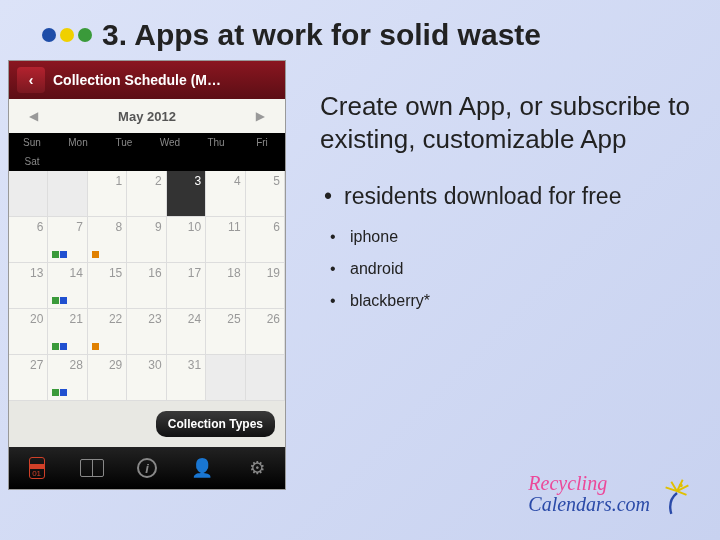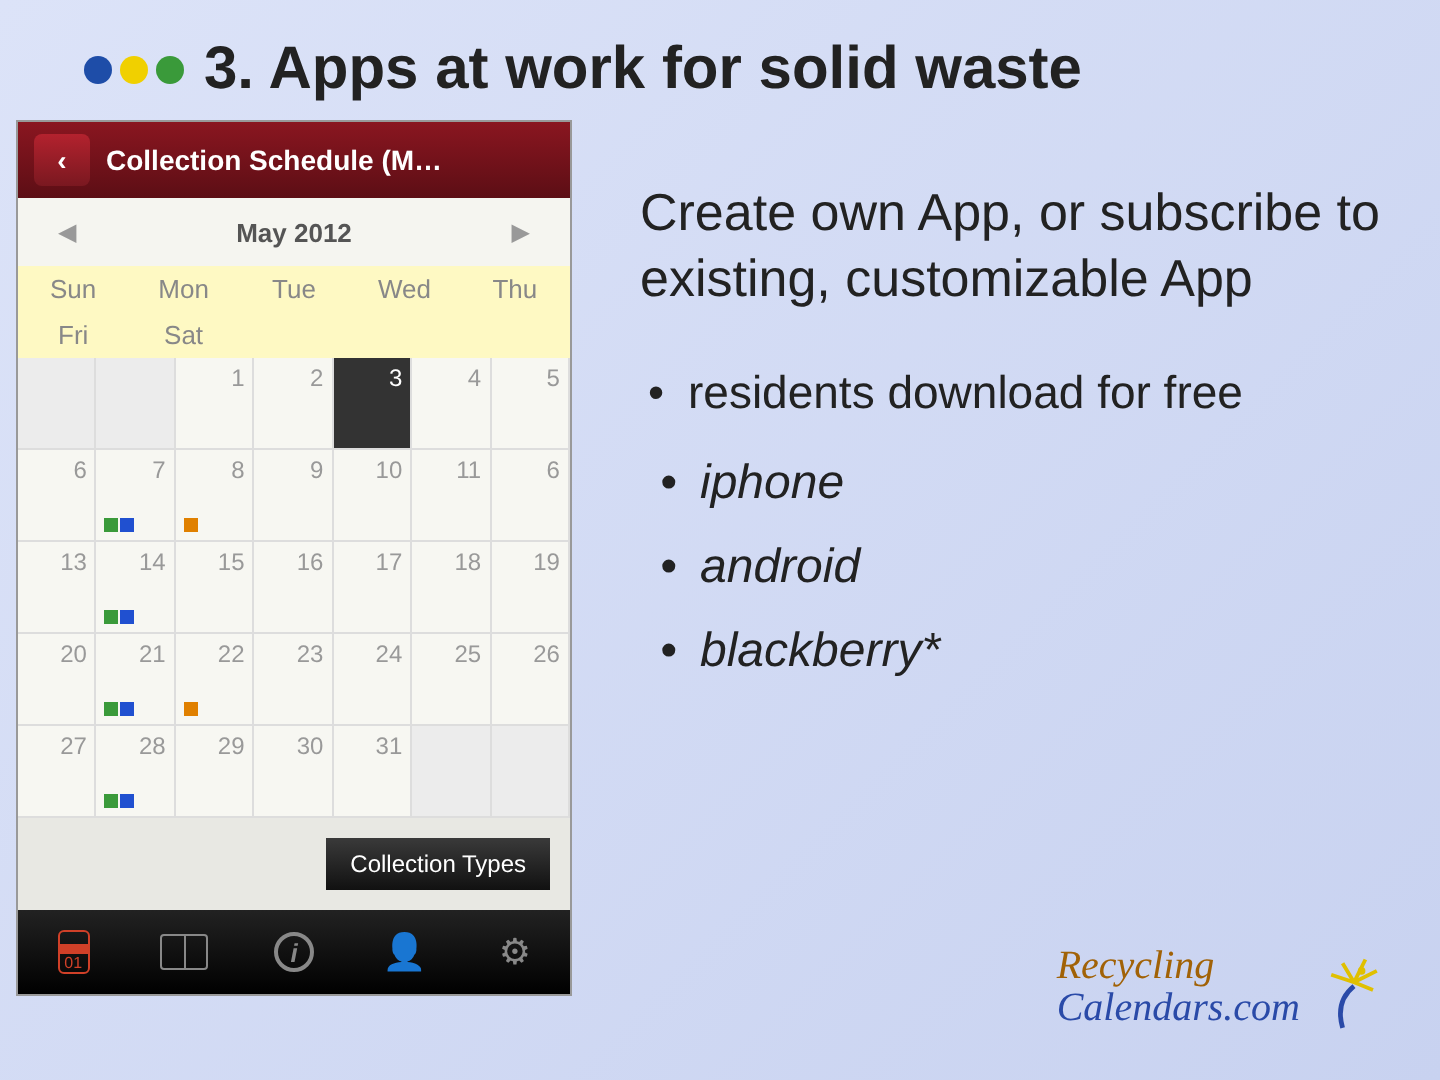"Sun" .wk-row { background: #fef9c3 -> #000000; font-size: 13px -> 10px; grid-template-columns: repeat(5, 1fr) -> repeat(6, 1fr) }
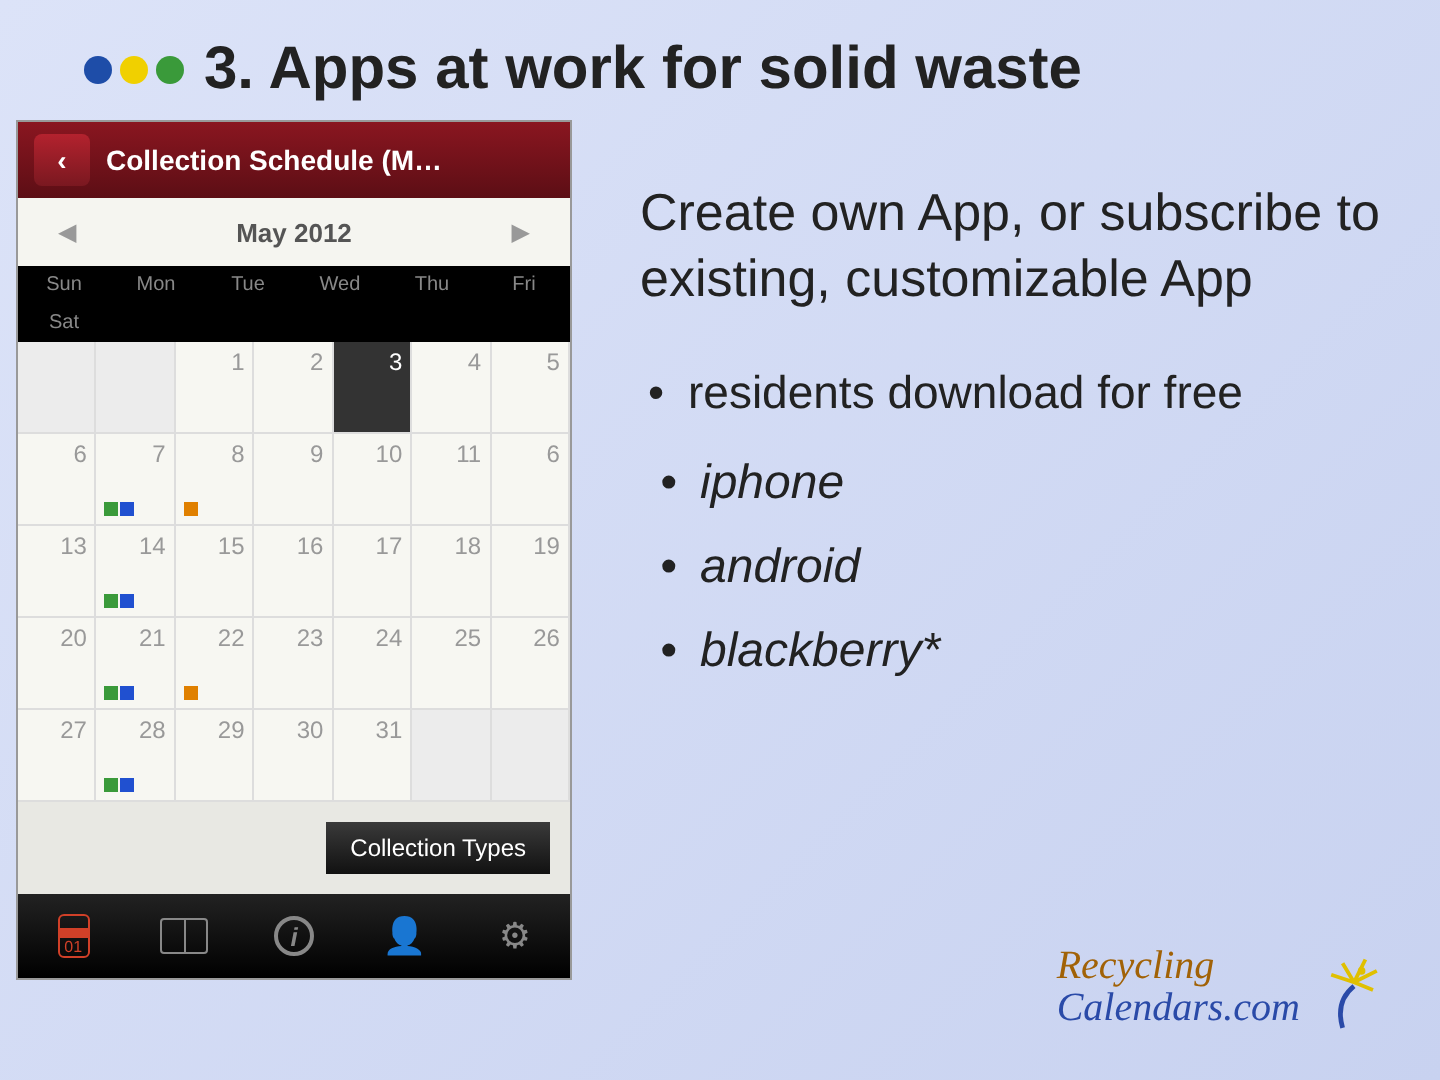"iphone" .bullets li.small { font-size: 24px -> 16px; font-style: italic -> none }
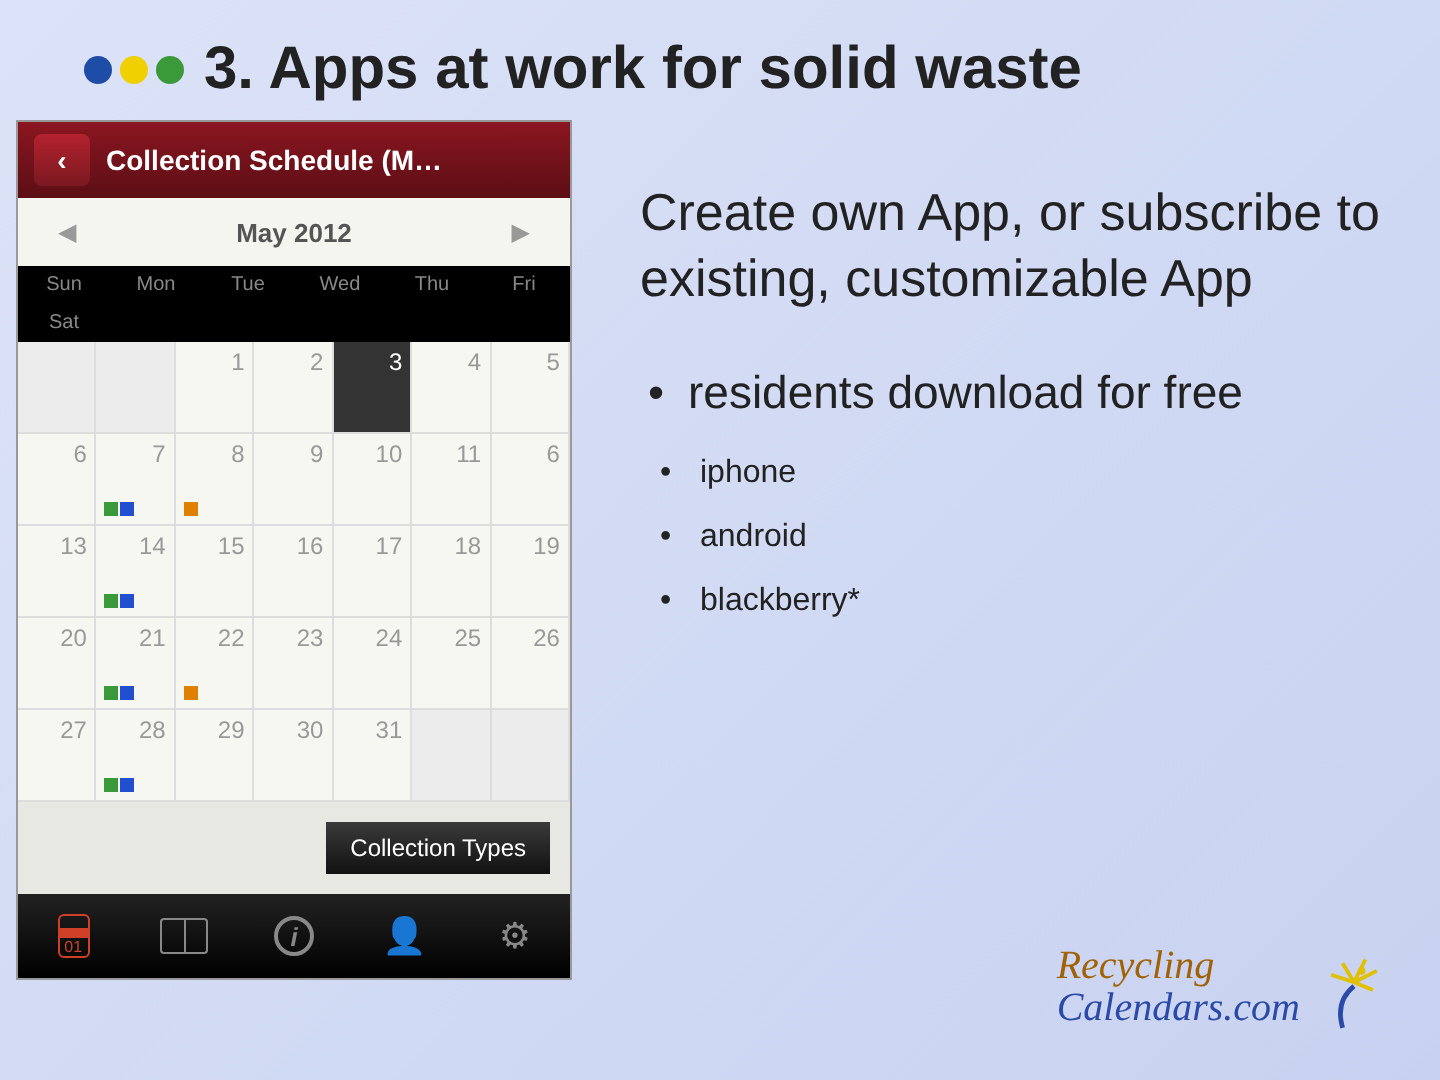"Collection Types" .types-btn { border-radius: 0 -> 10px; font-weight: none -> bold }
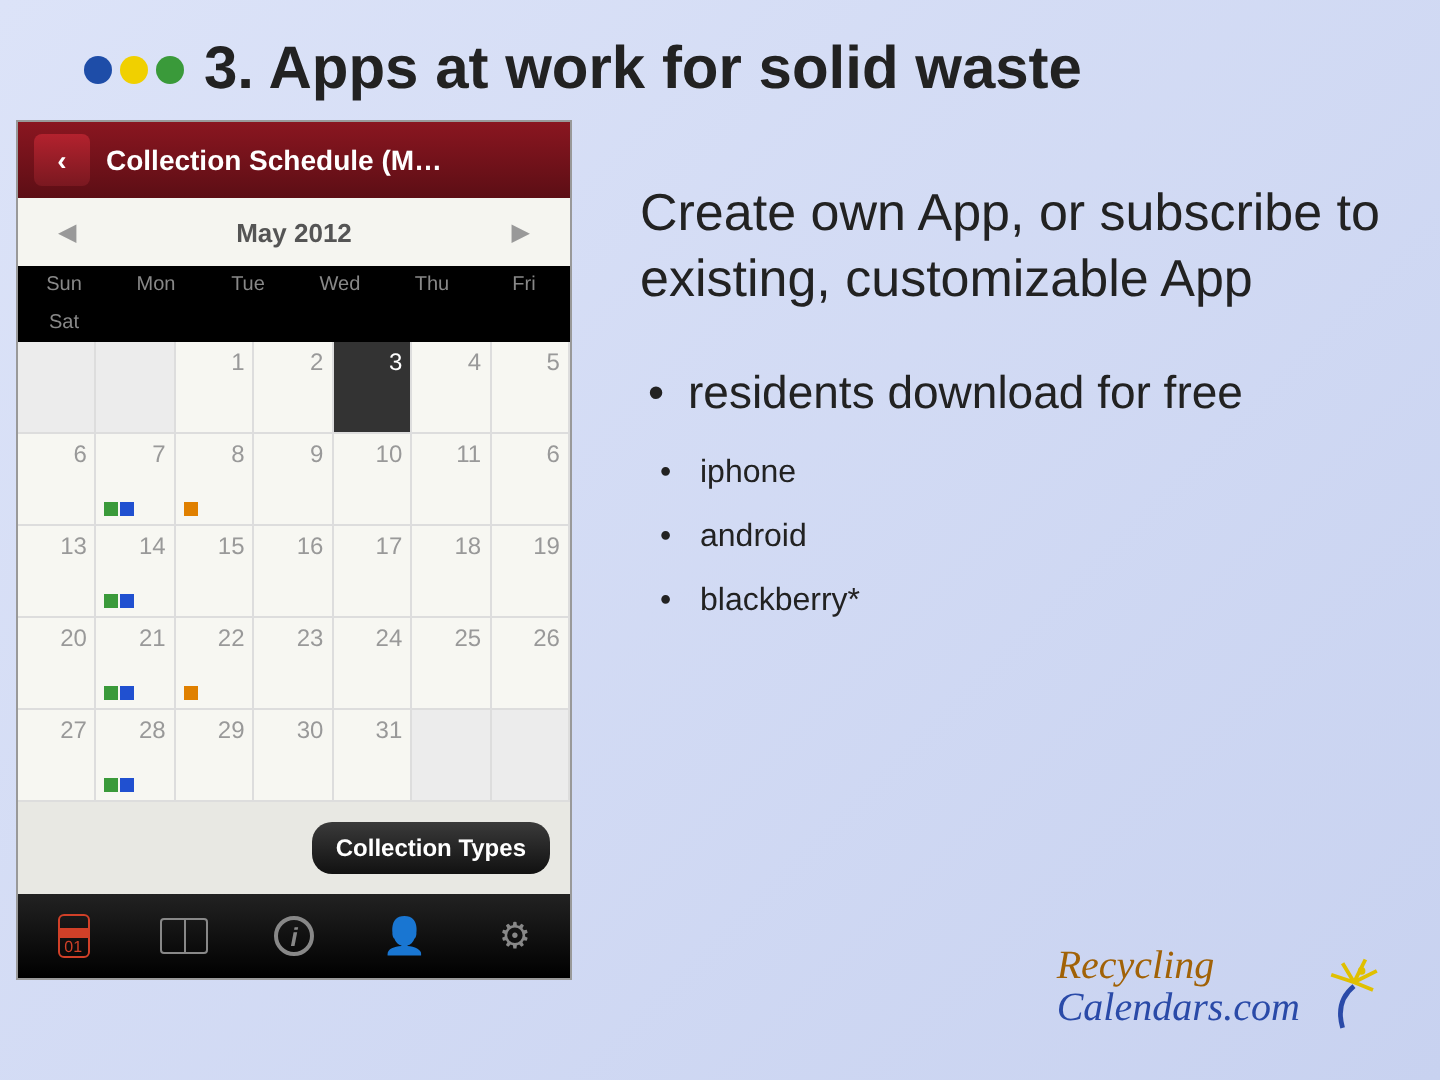"Recycling" .logo-text .l1 { color: #a16207 -> #ec4899 }
